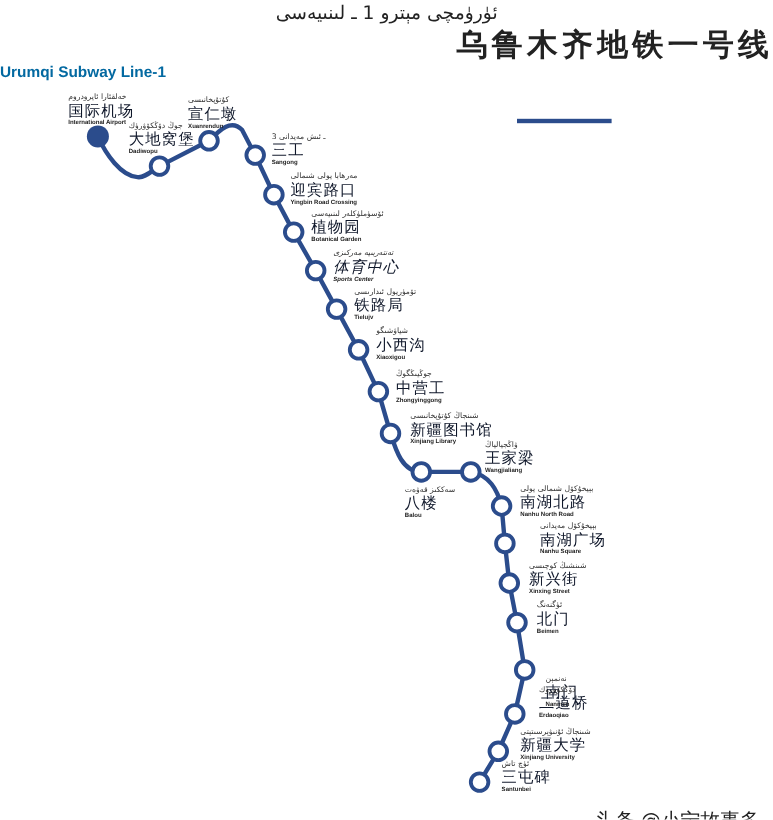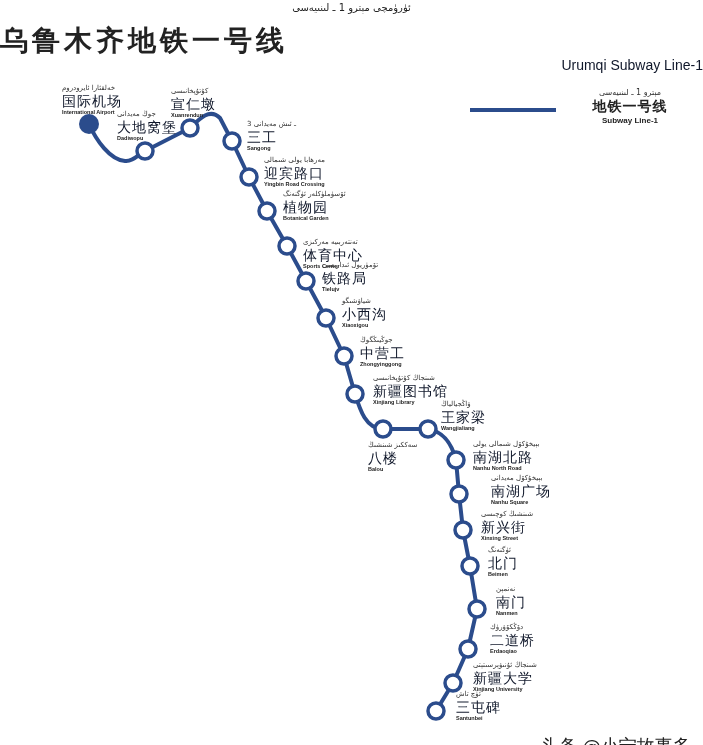"ئۈرۈمچى مېترو 1 ـ لىنىيەسى" .title-ug { font-size: 10px -> 17px }
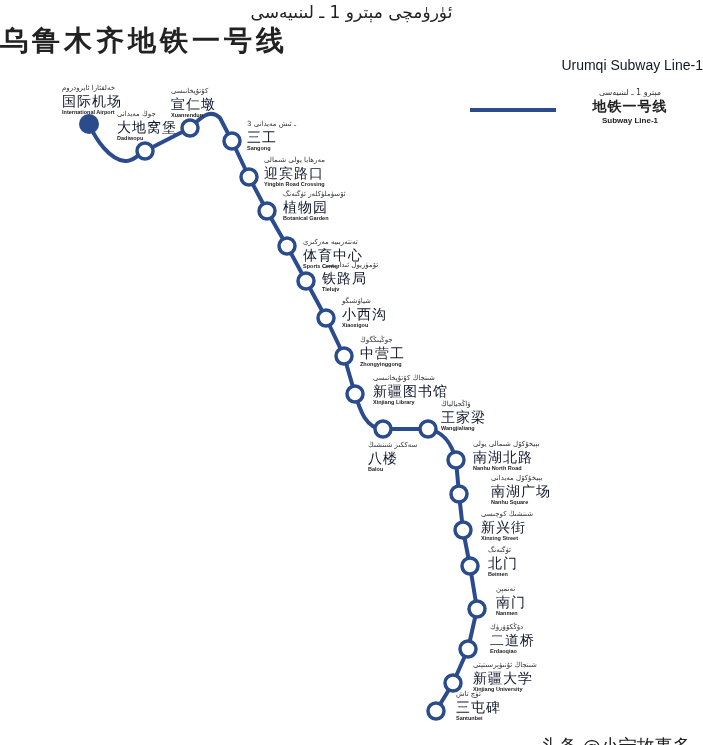"乌鲁木齐地铁一号线" .title-cn { text-align: left -> right }
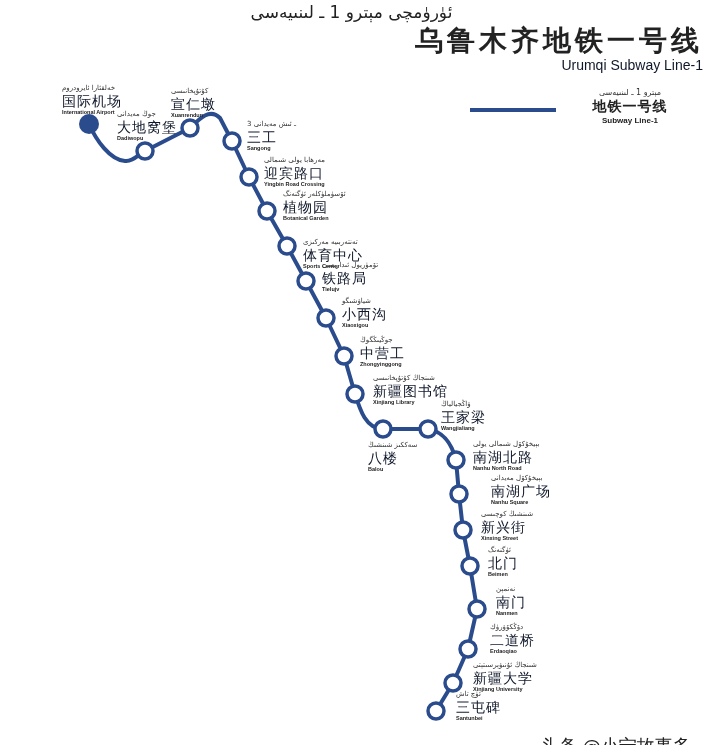"Urumqi Subway Line-1" .title-en { color: #0f172a -> #0369a1; font-weight: normal -> bold; text-align: right -> left }
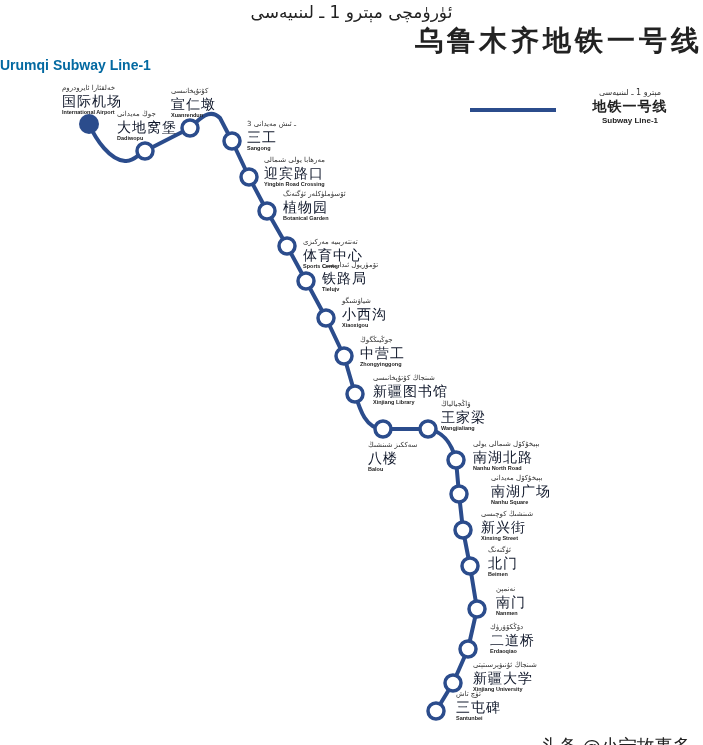"مېترو 1 ـ لىنىيەسى" div.legend-text { html: <div> <div>مېترو 1 ـ لىنىيەسى</div> <div>地铁一号线</div> <div>Subway Line-1</div> </div> -> none }
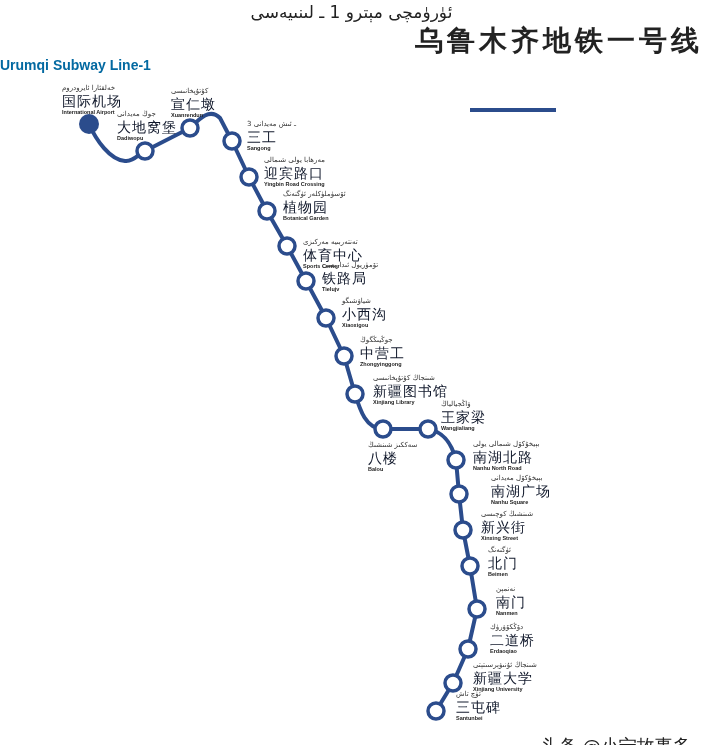"جوڭ مەيدانى" div.ug { text: مەيدانى -> دۆڭكۆۋرۈك }
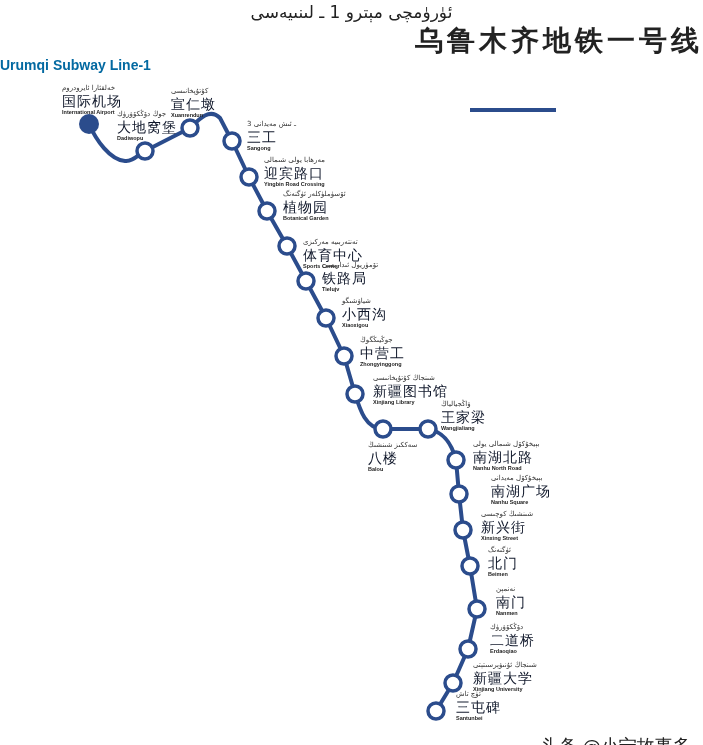"ئۆسۈملۈكلەر ئۈگنەنگ" div.ug { text: ئۈگنەنگ -> لىنىيەسى }
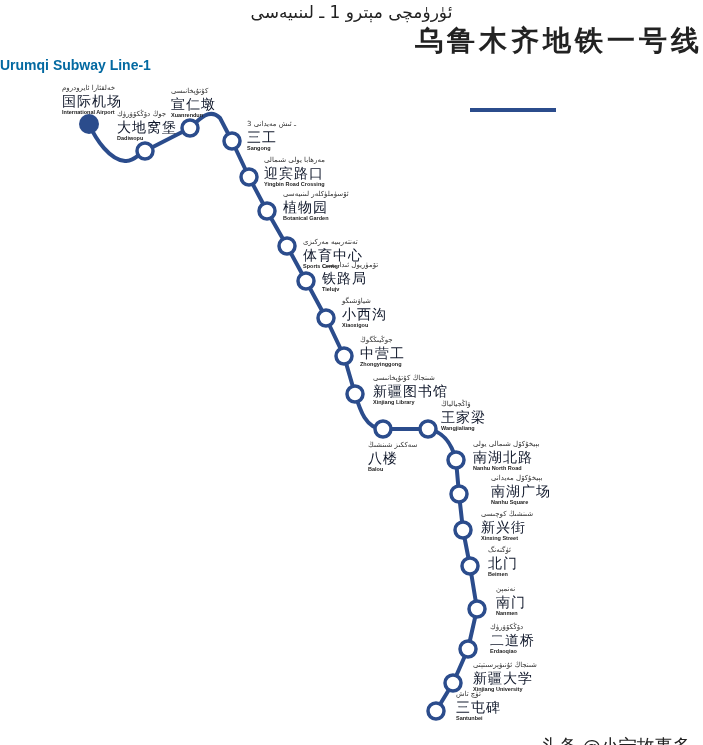"تەنتەربىيە مەركىزى" div.label { font-style: none -> italic; top: 238px -> 226px }
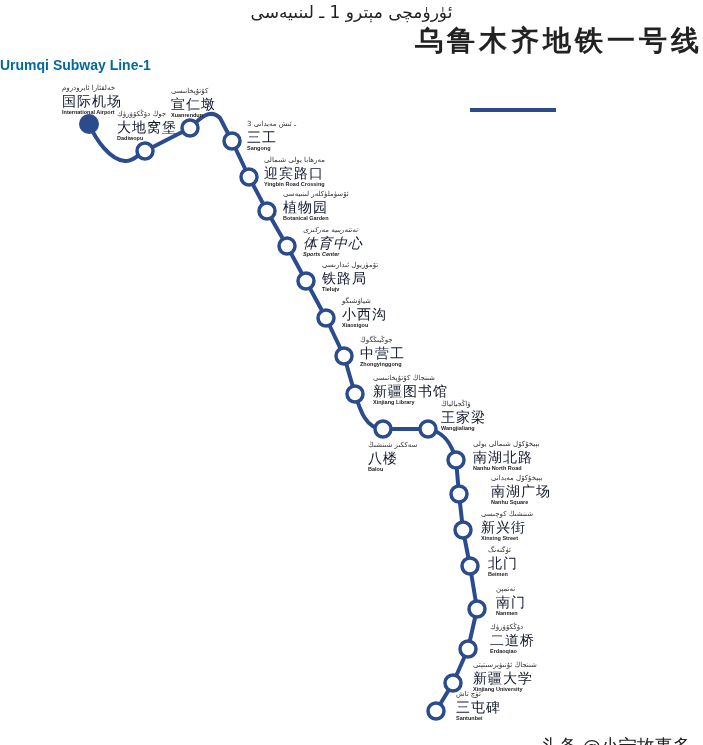"سەككىز شىنشىڭ" div.ug { text: شىنشىڭ -> قەۋەت }
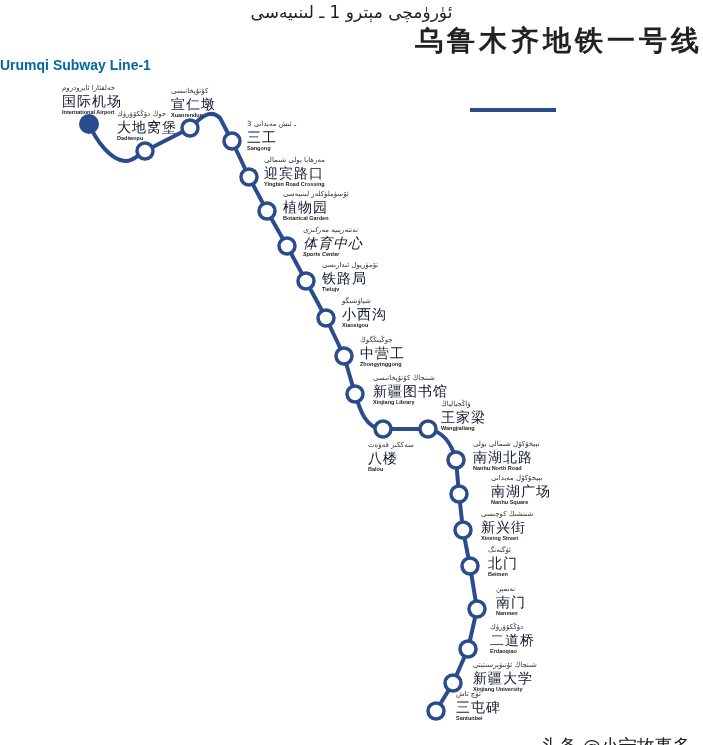"نەنمېن" div.label { top: 585px -> 613px }
